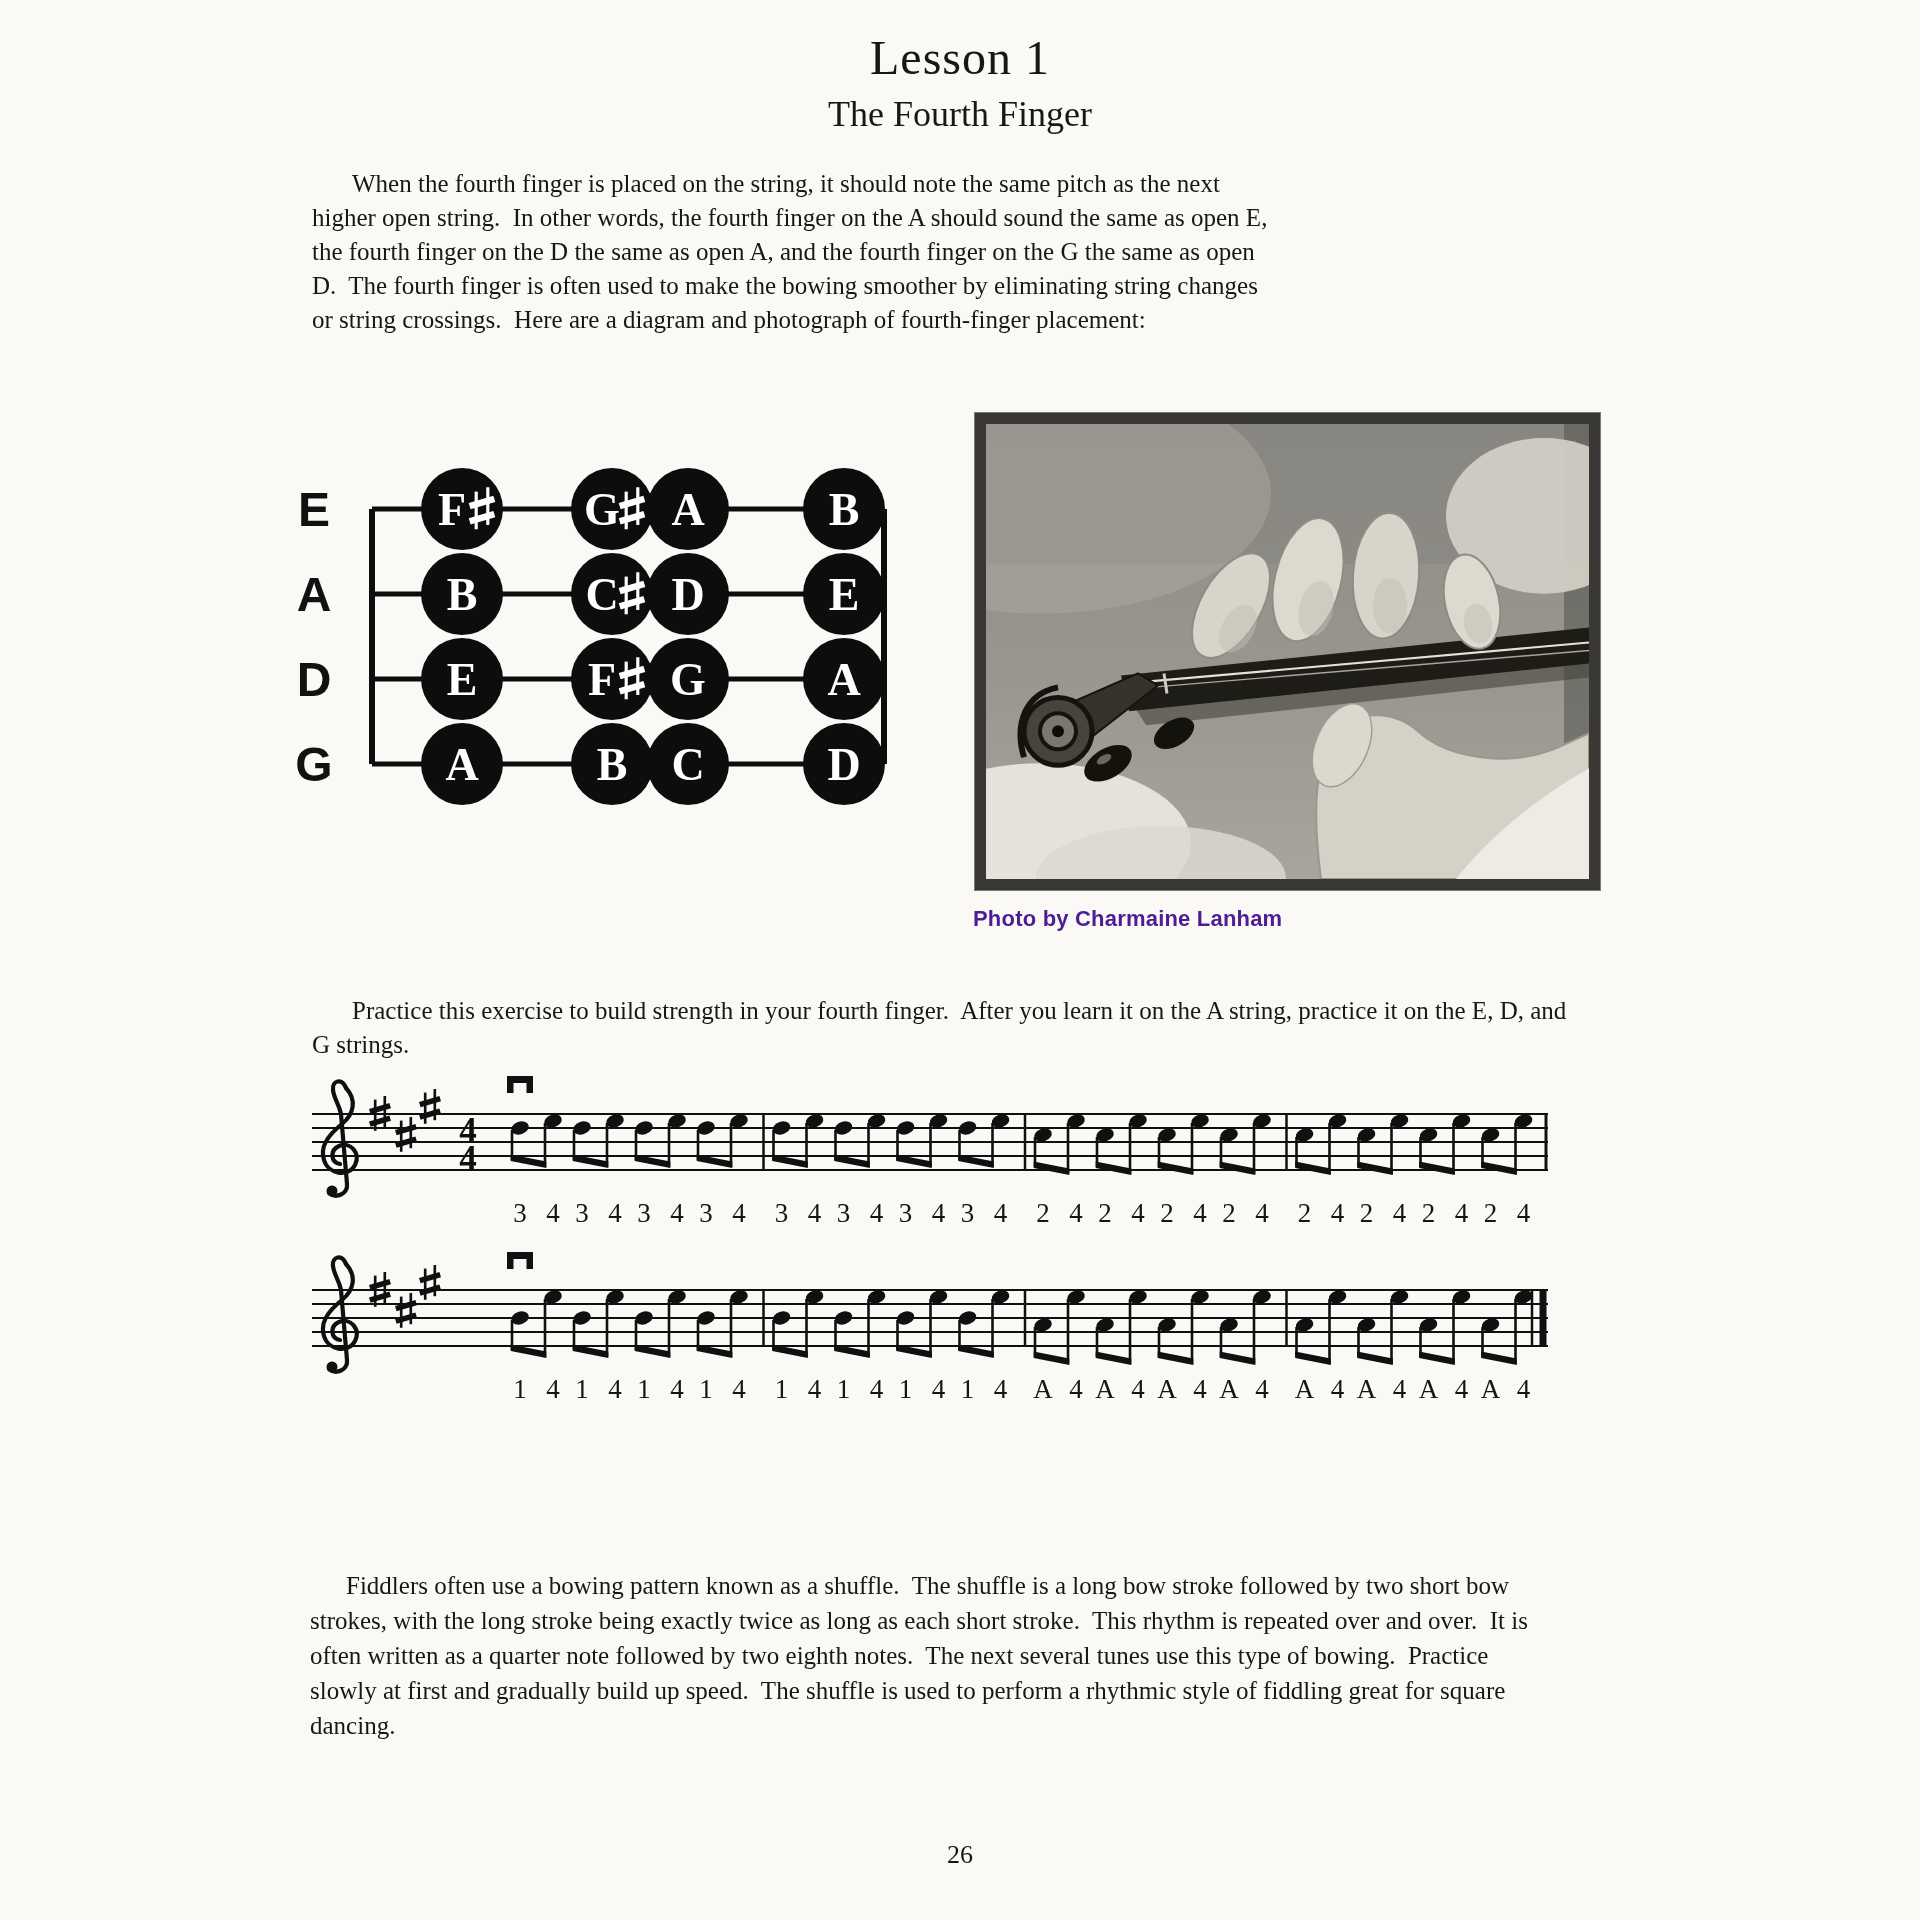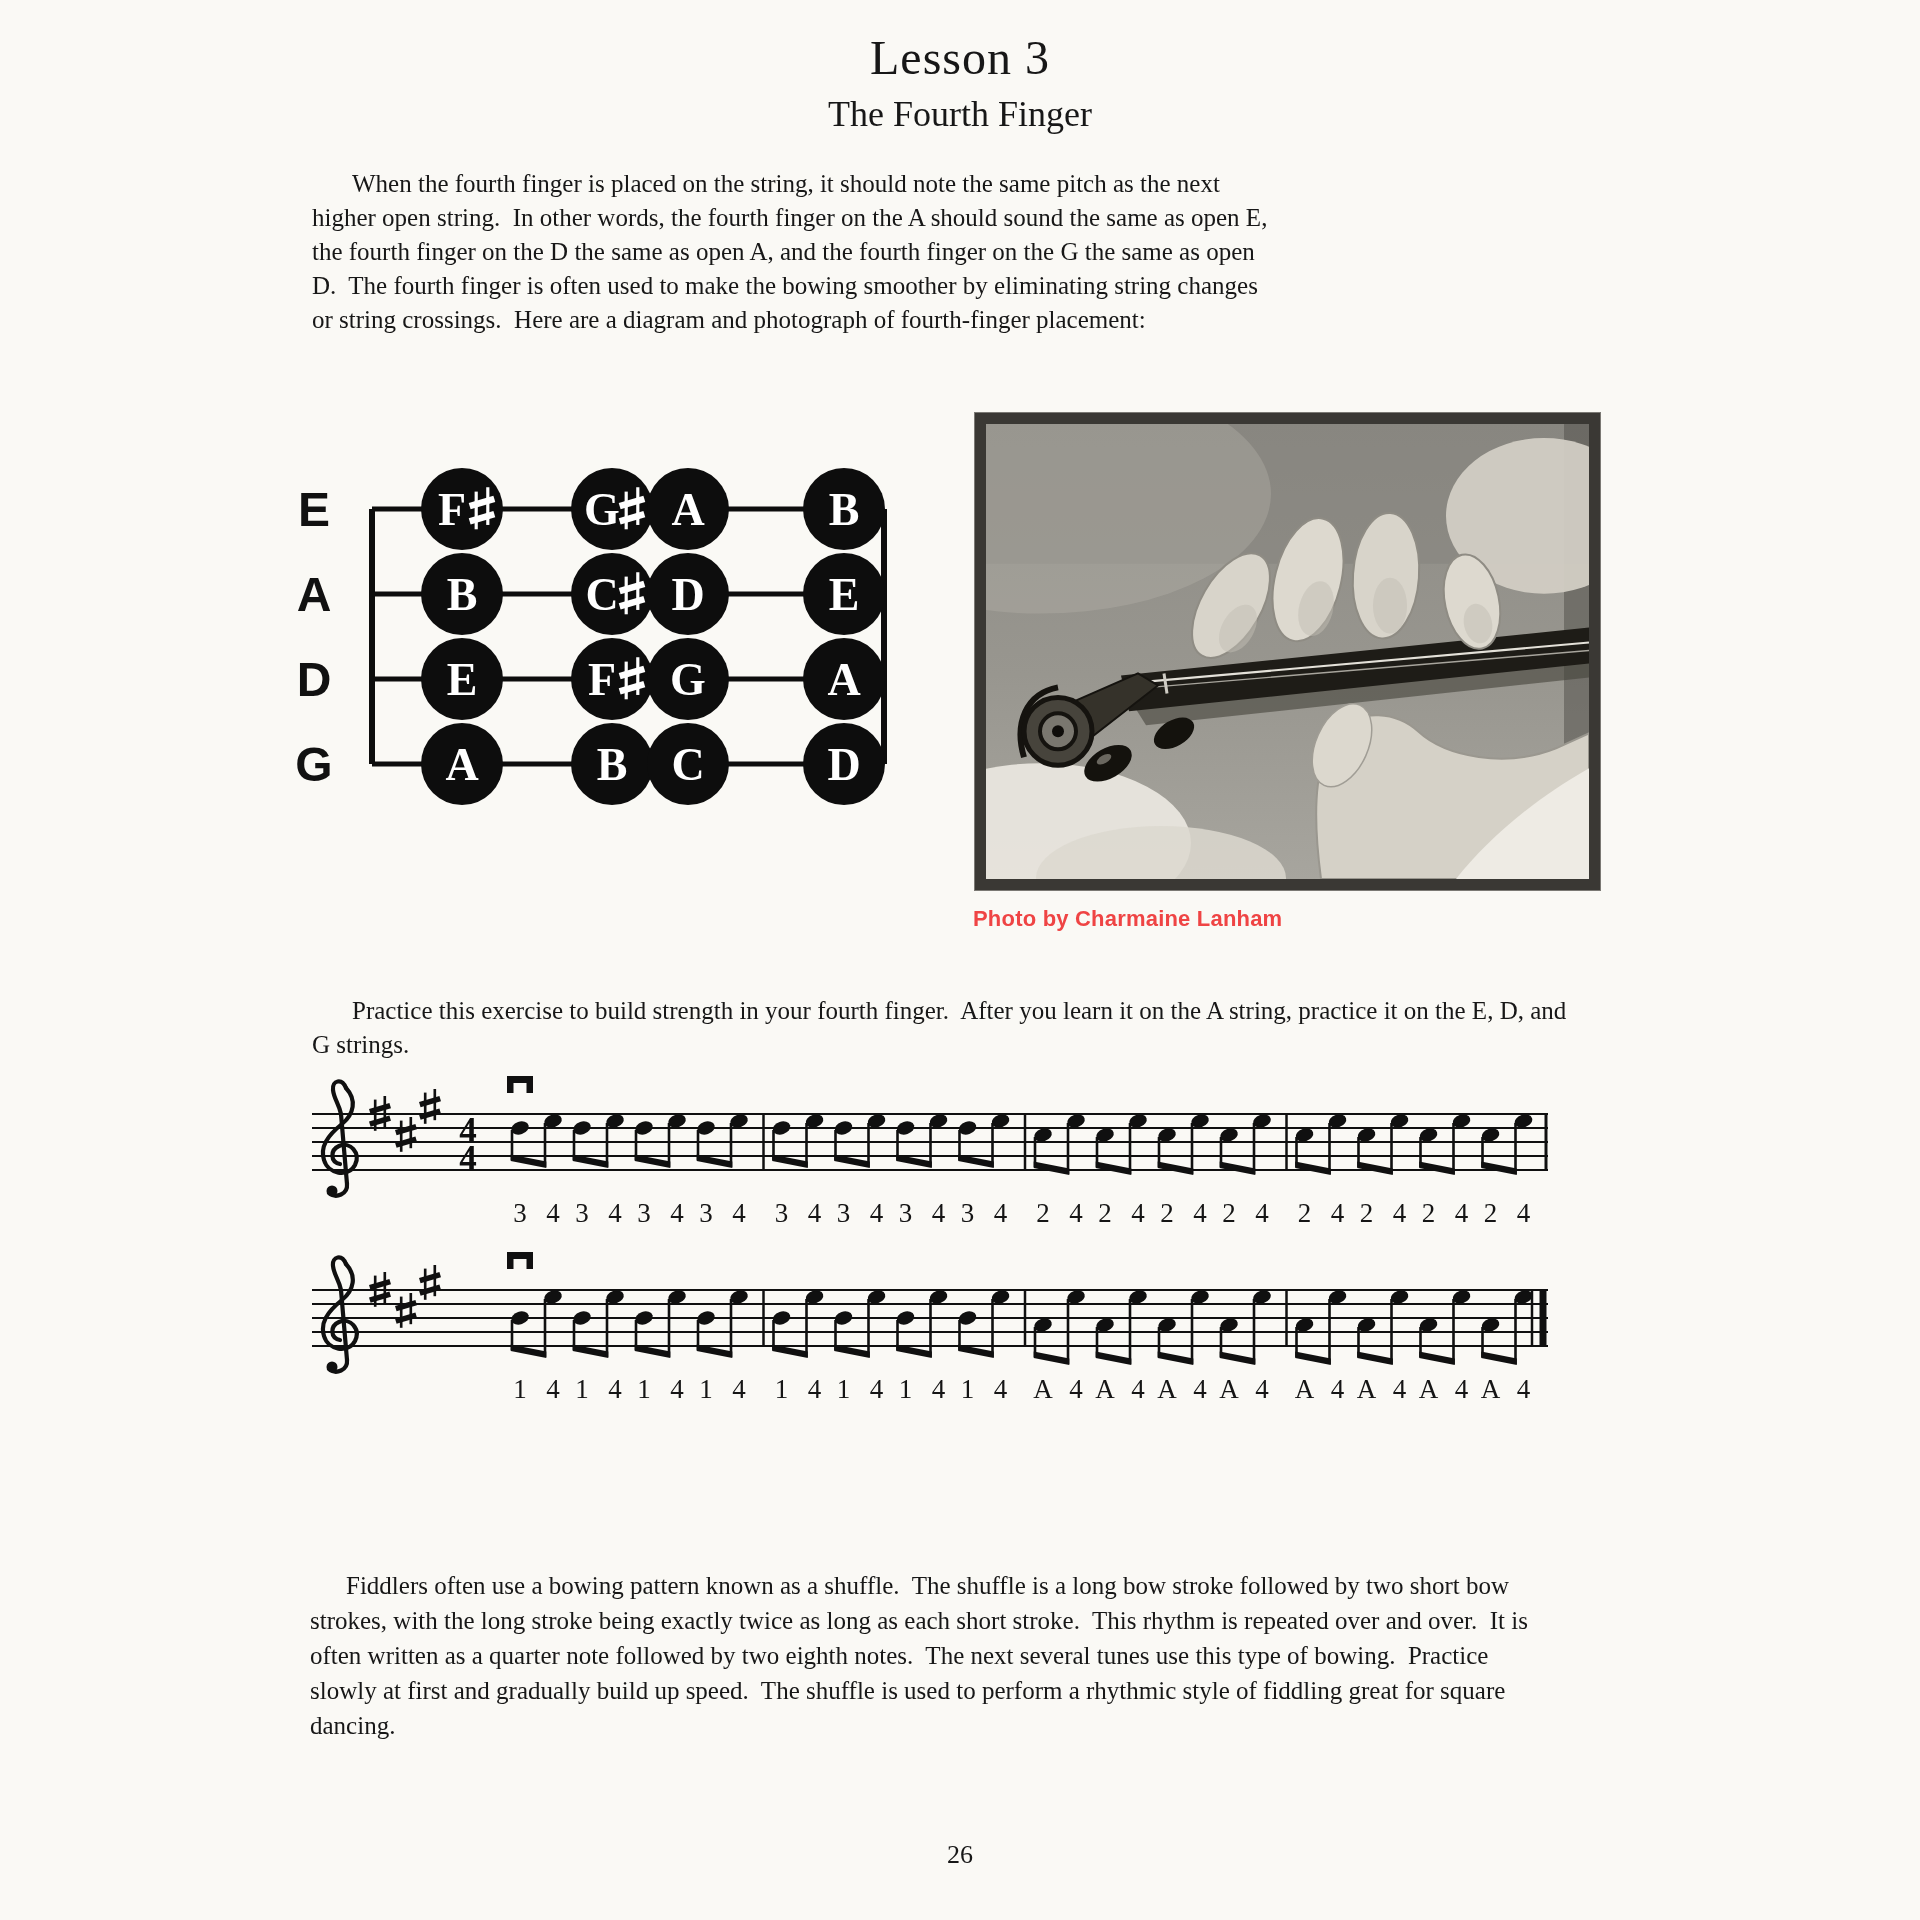"Lesson 3" h1.centered { text: 3 -> 1 }
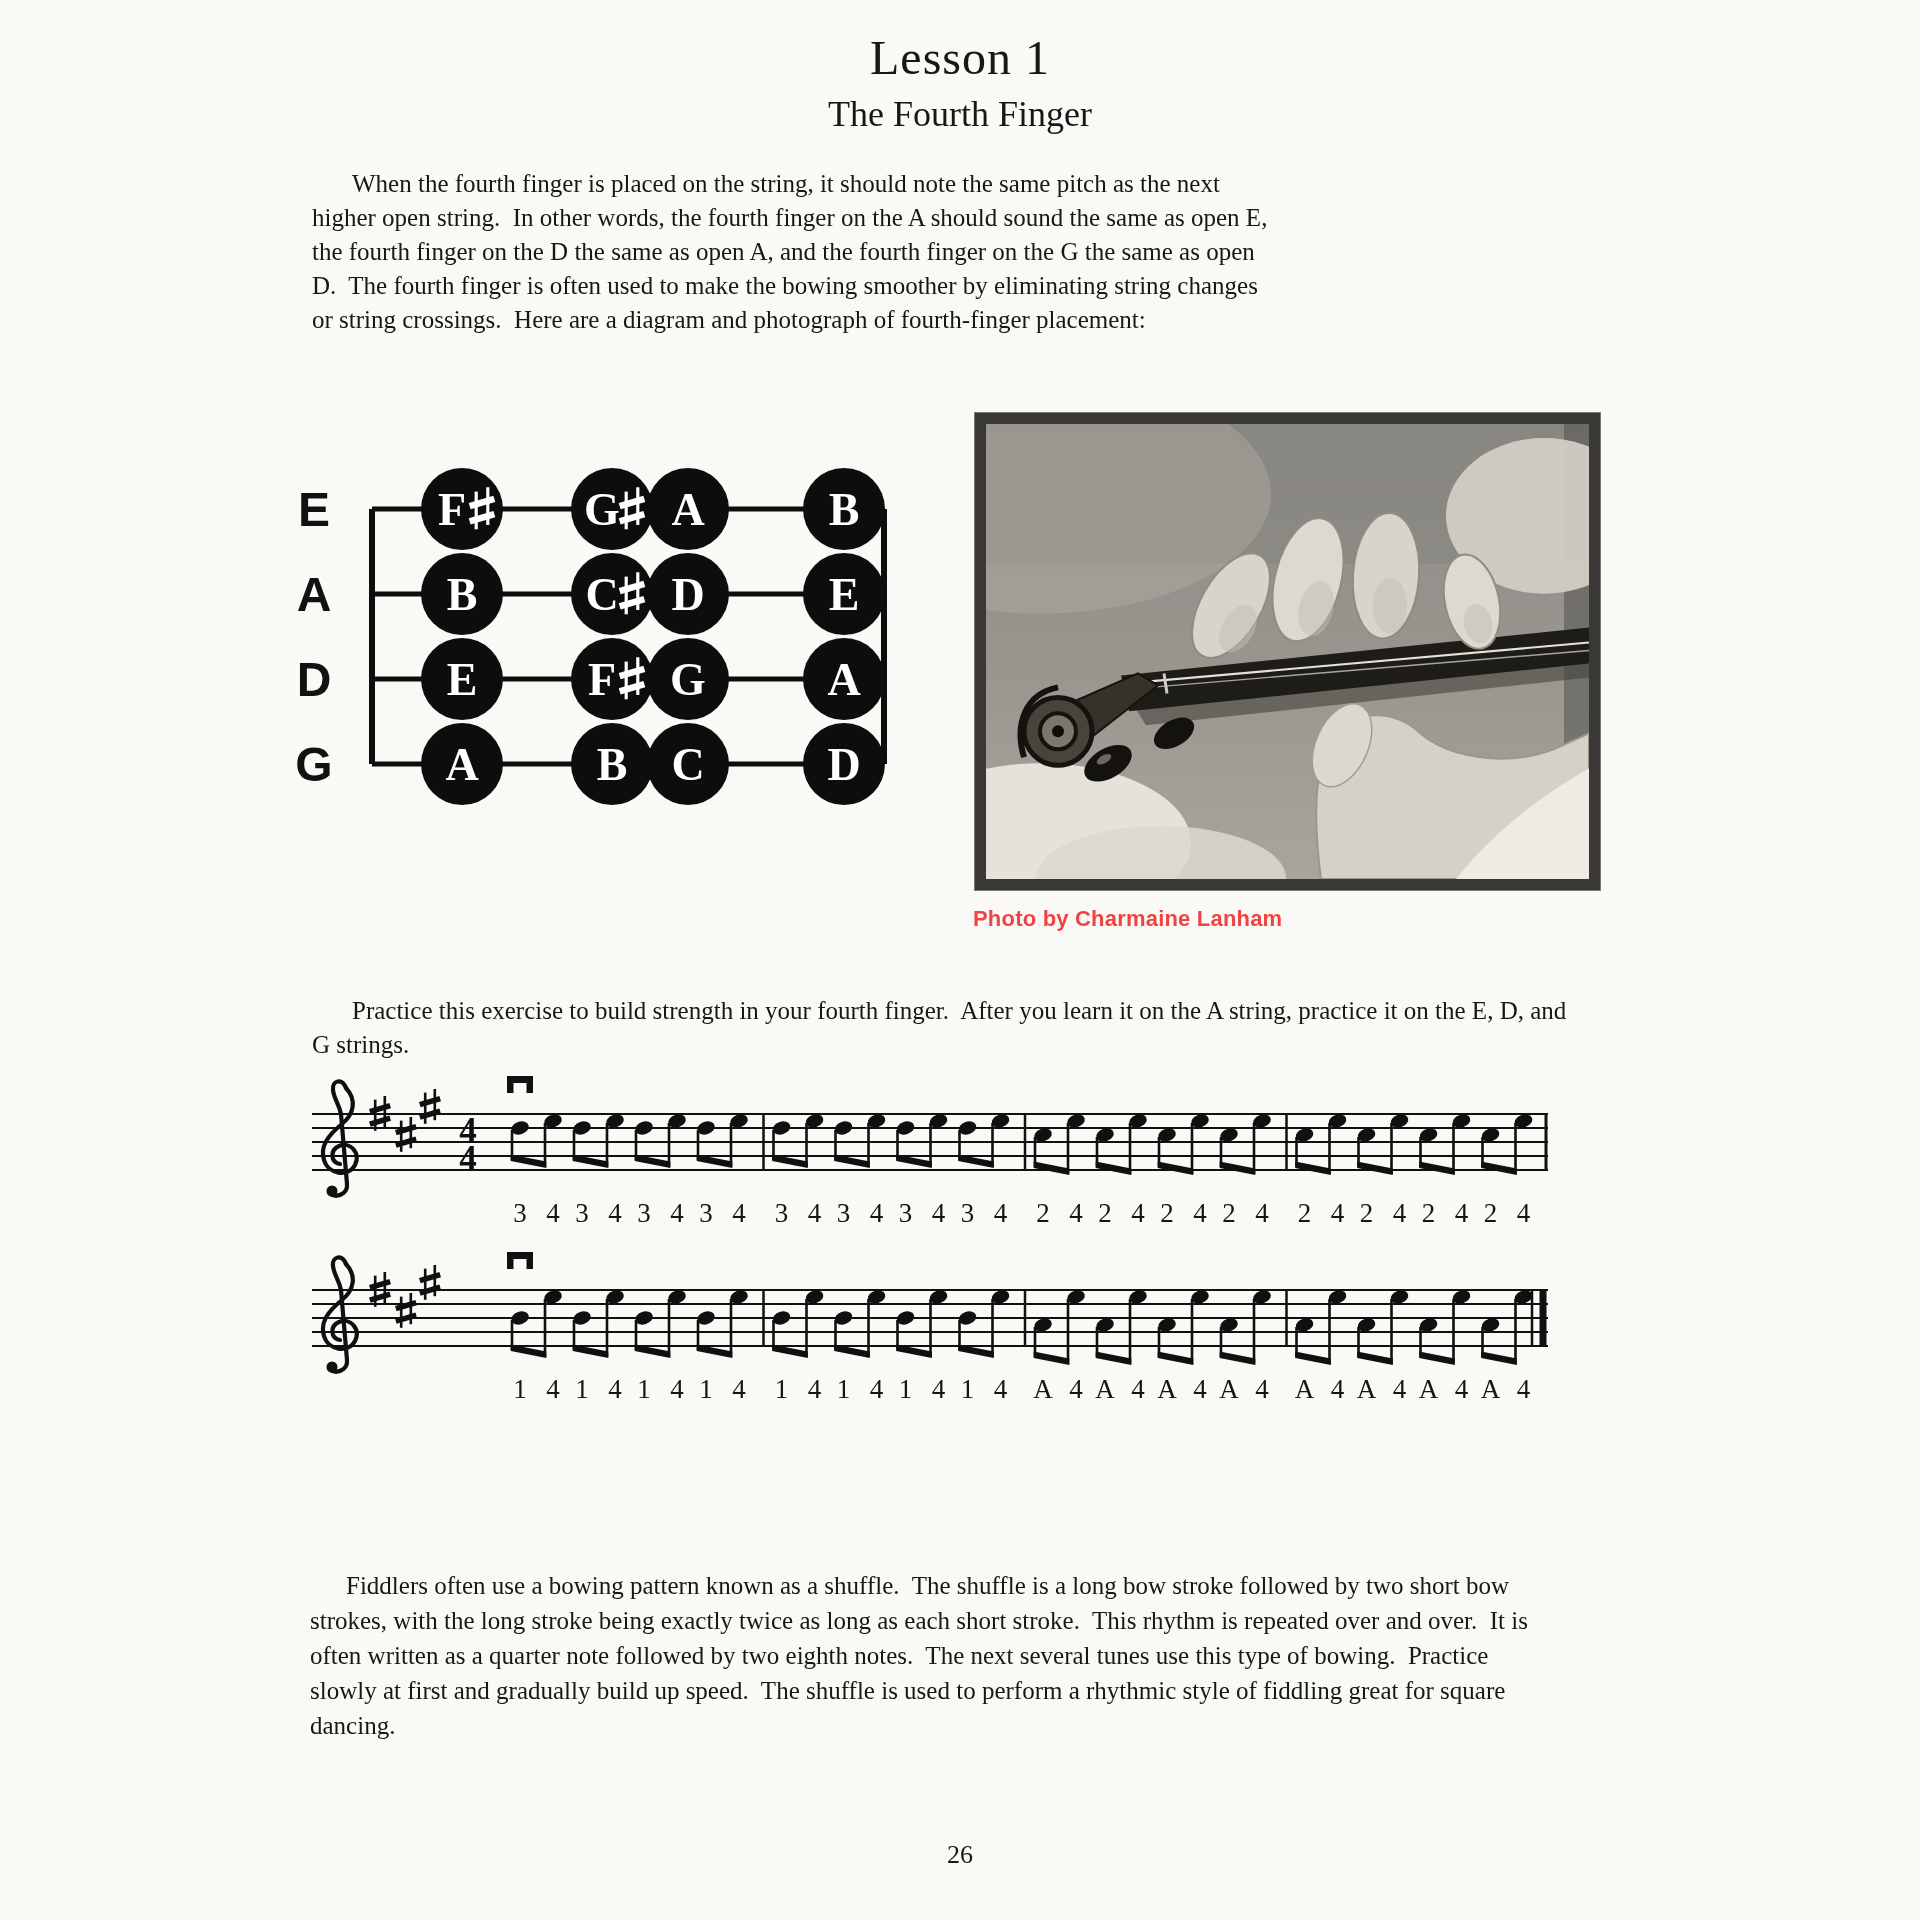"Photo by Charmaine Lanham" #photo-credit { color: #ef4444 -> #4c1d95 }
